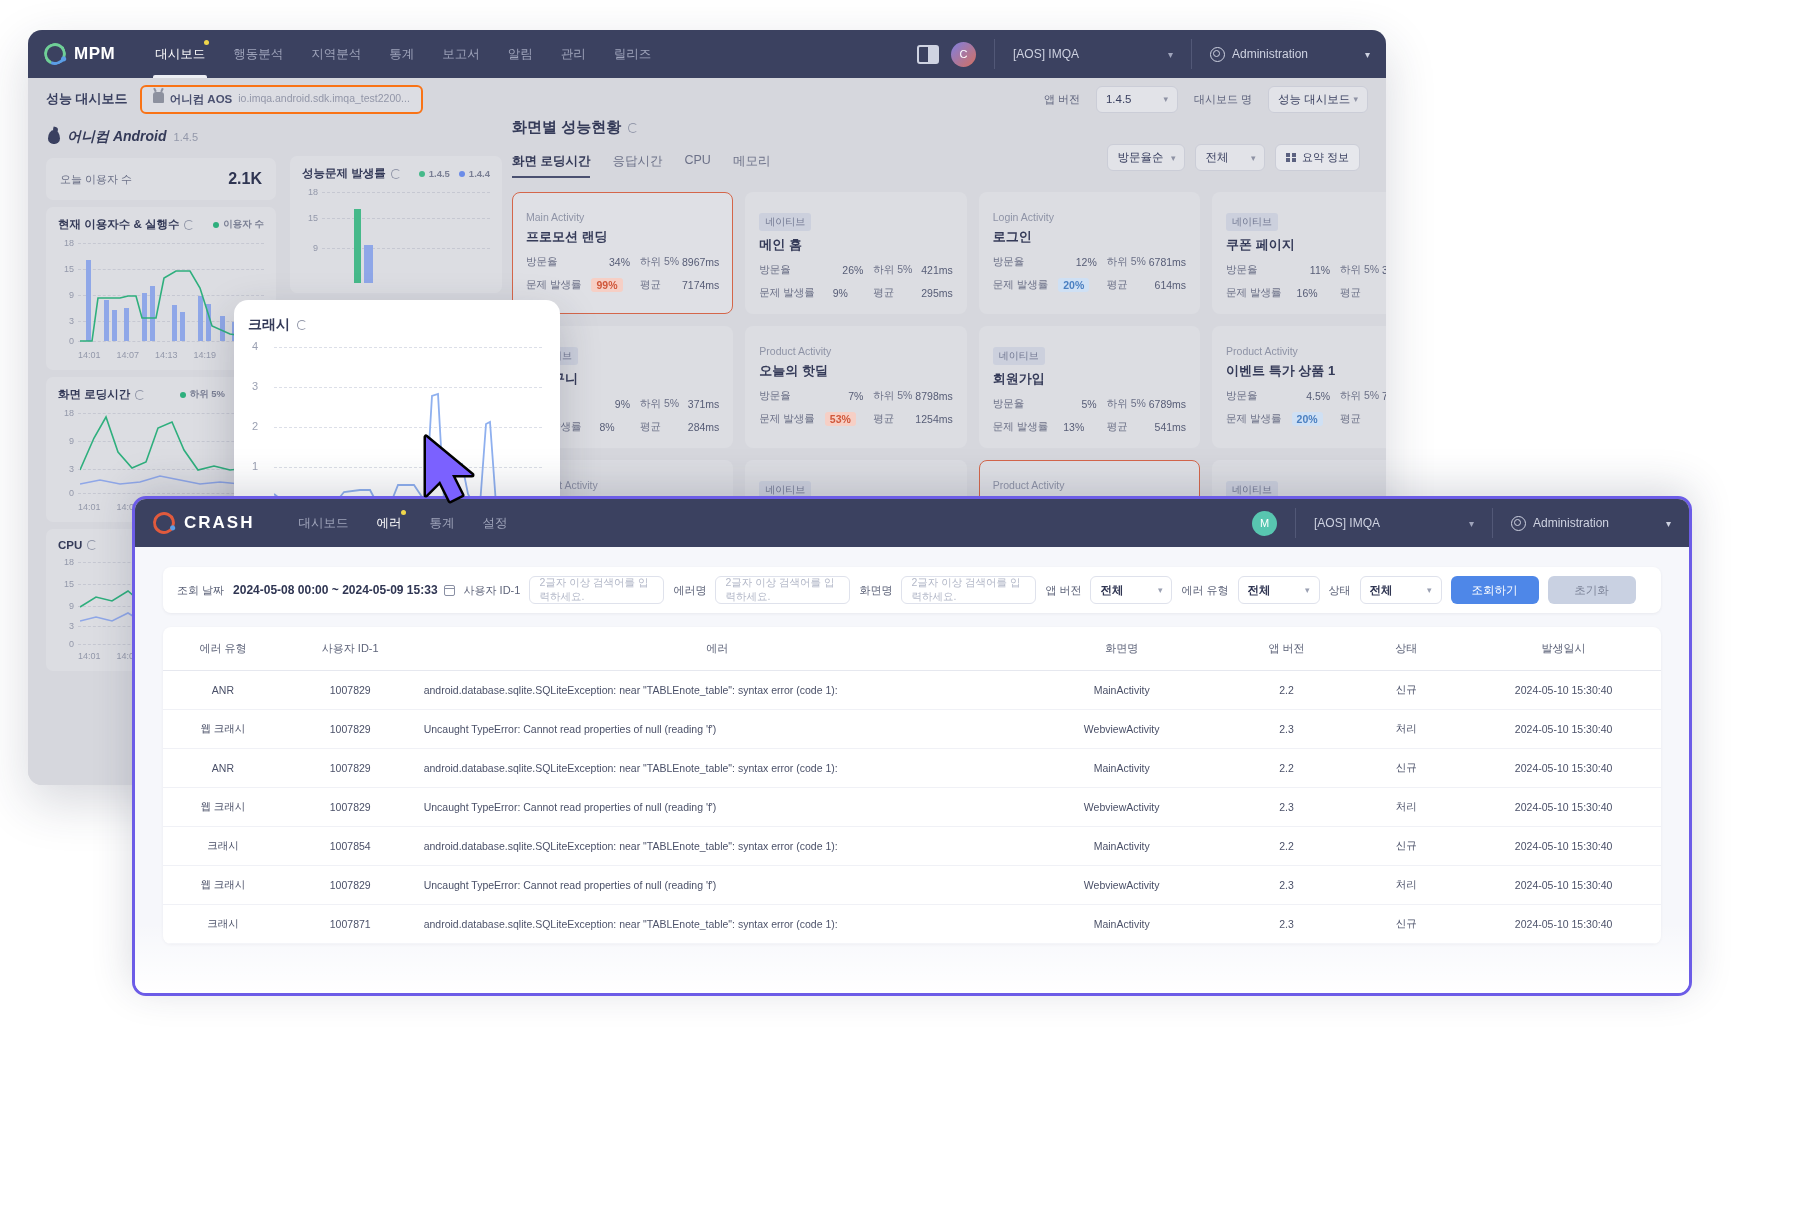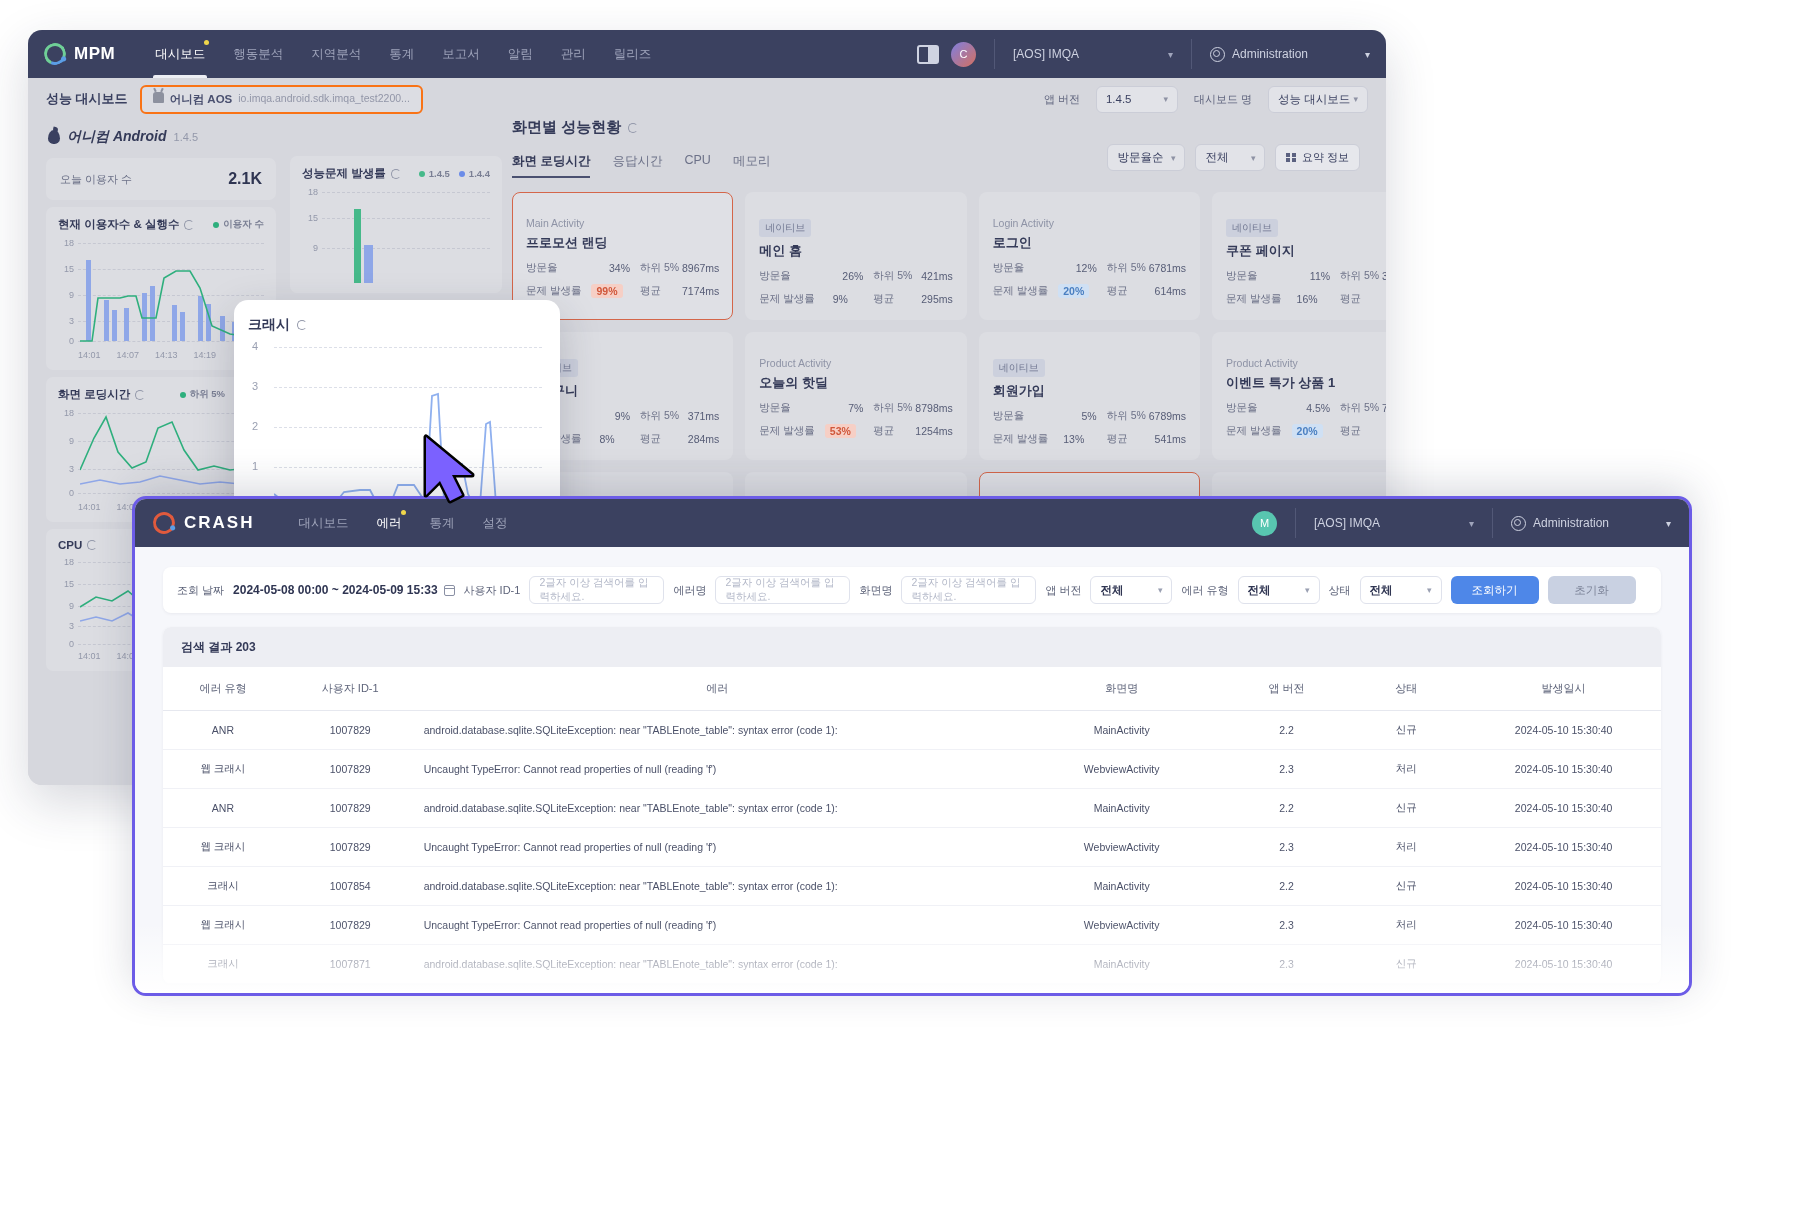"Main Activity" .pcard { padding: 24px 13px 13px -> 18px 13px 13px }
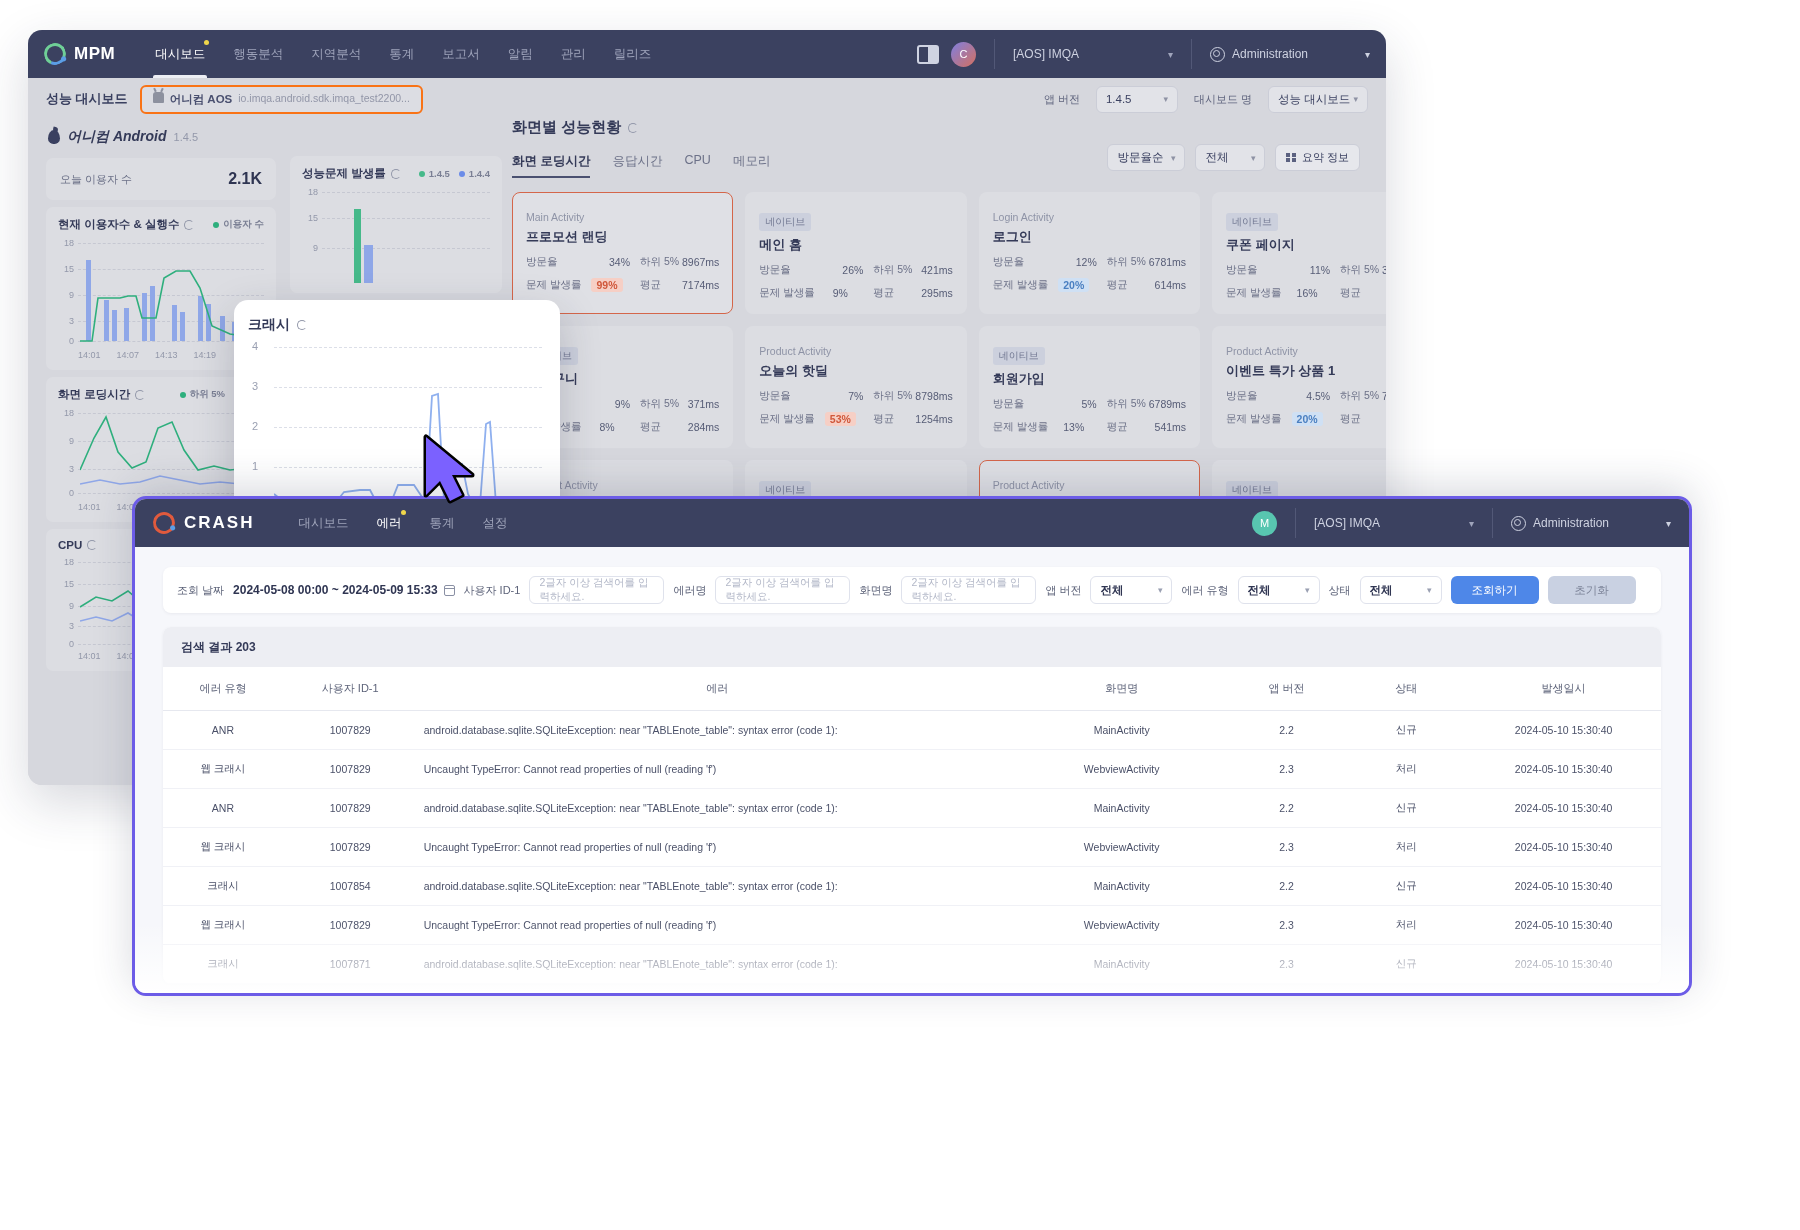"검색 결과 203" div { html: <div>검색 결과 203</div> -> none }
